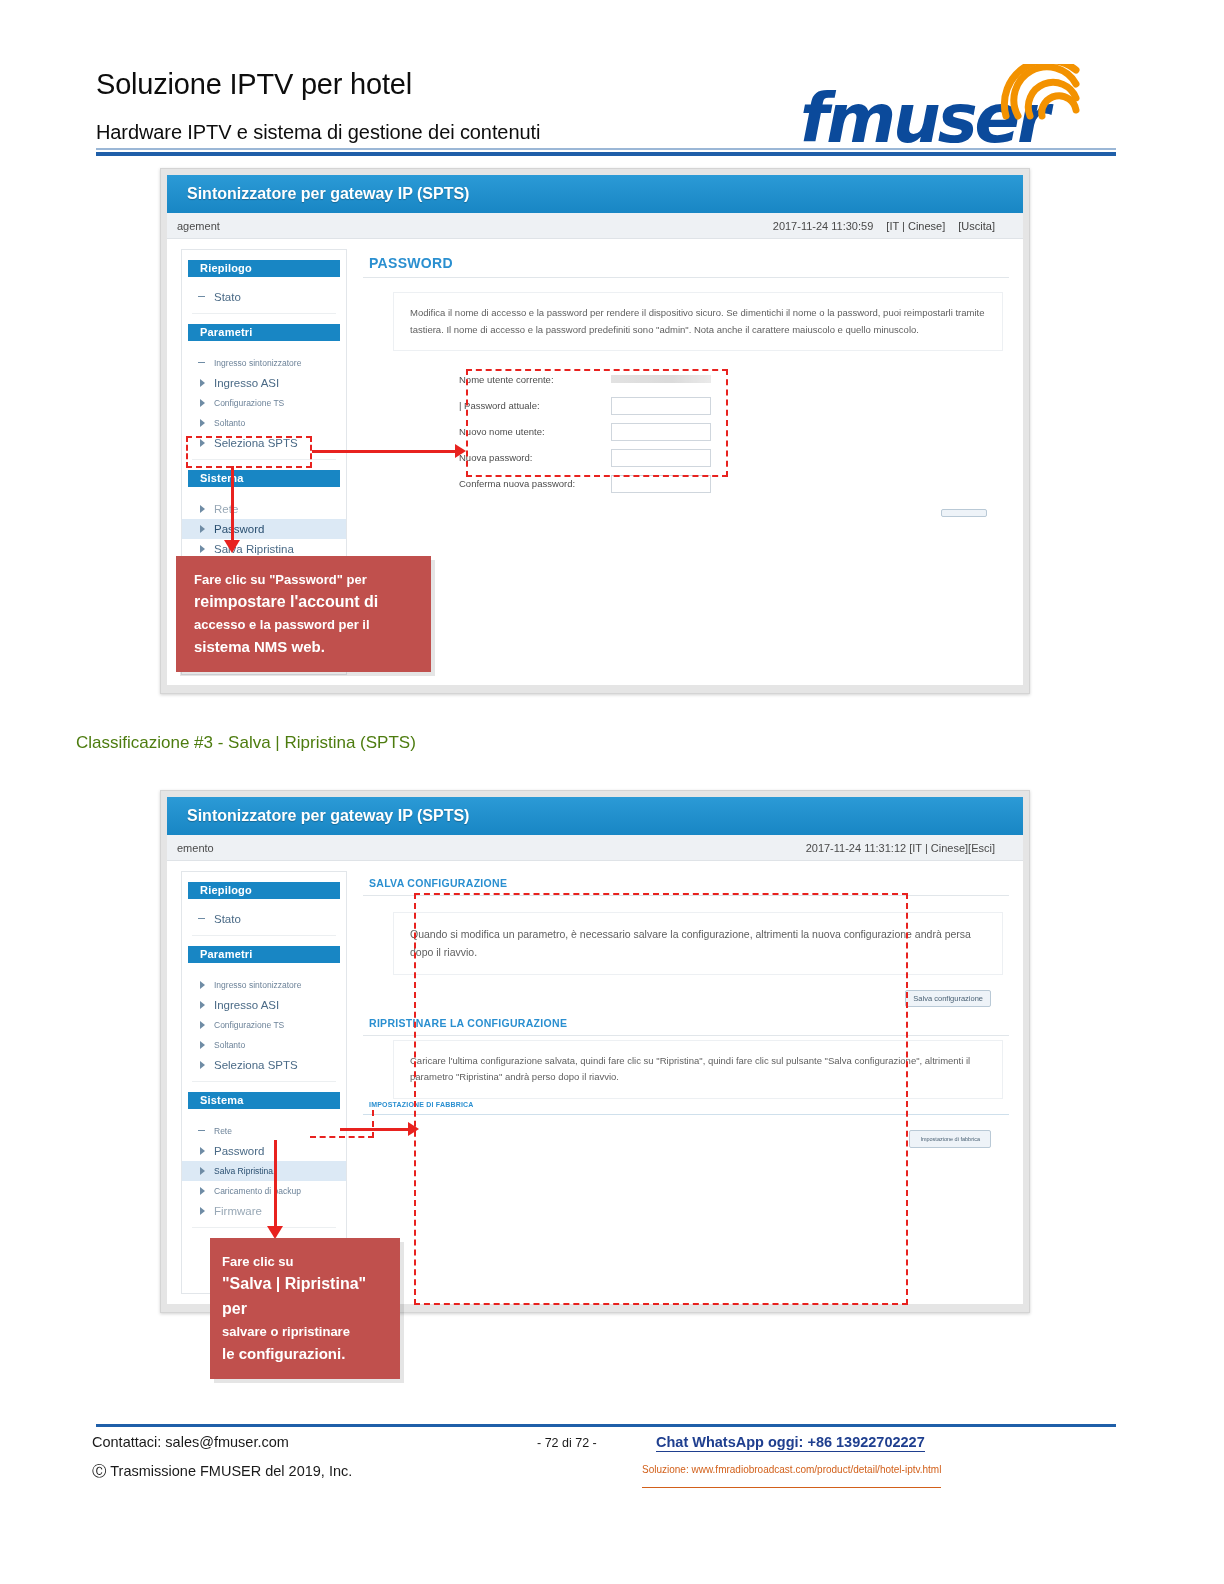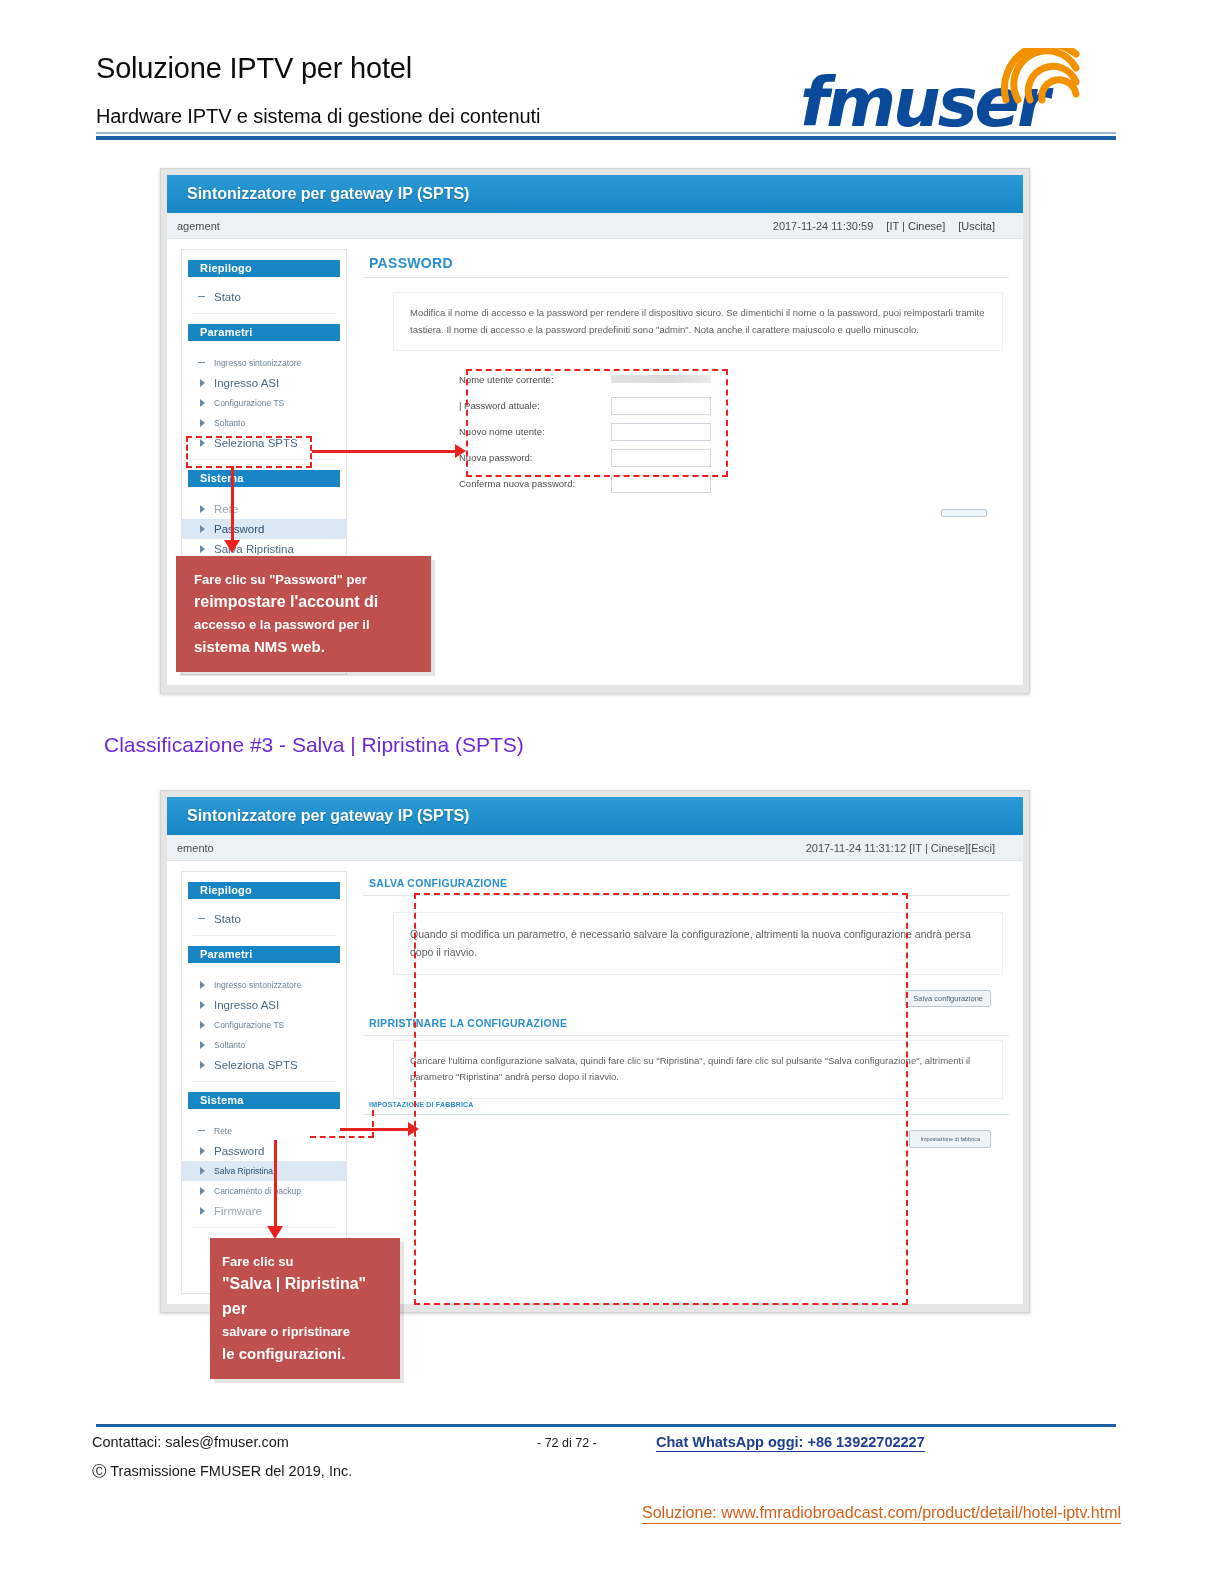"Soluzione IPTV per hotel" .page-header { top: 0 -> 16px }
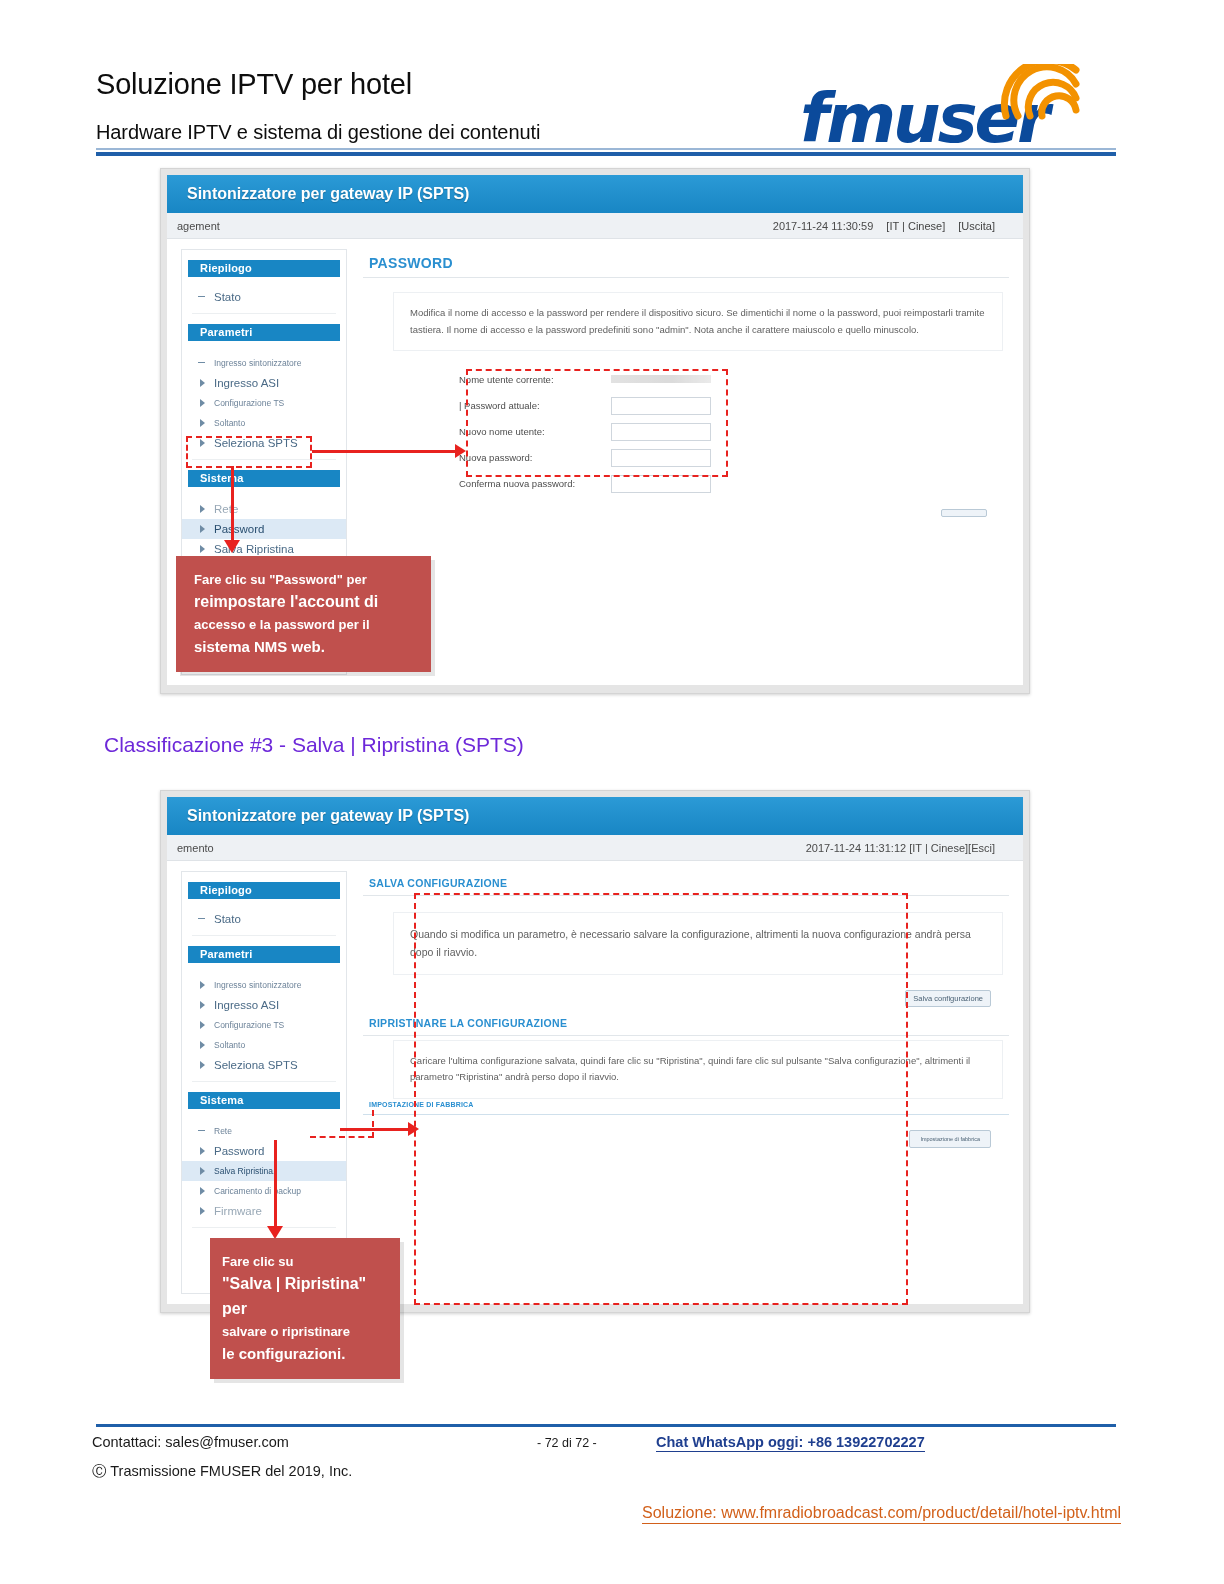"Classificazione #3 - Salva |" .caption { color: #6d28d9 -> #4d7c0f; font-size: 21px -> 17px; left: 104px -> 76px }
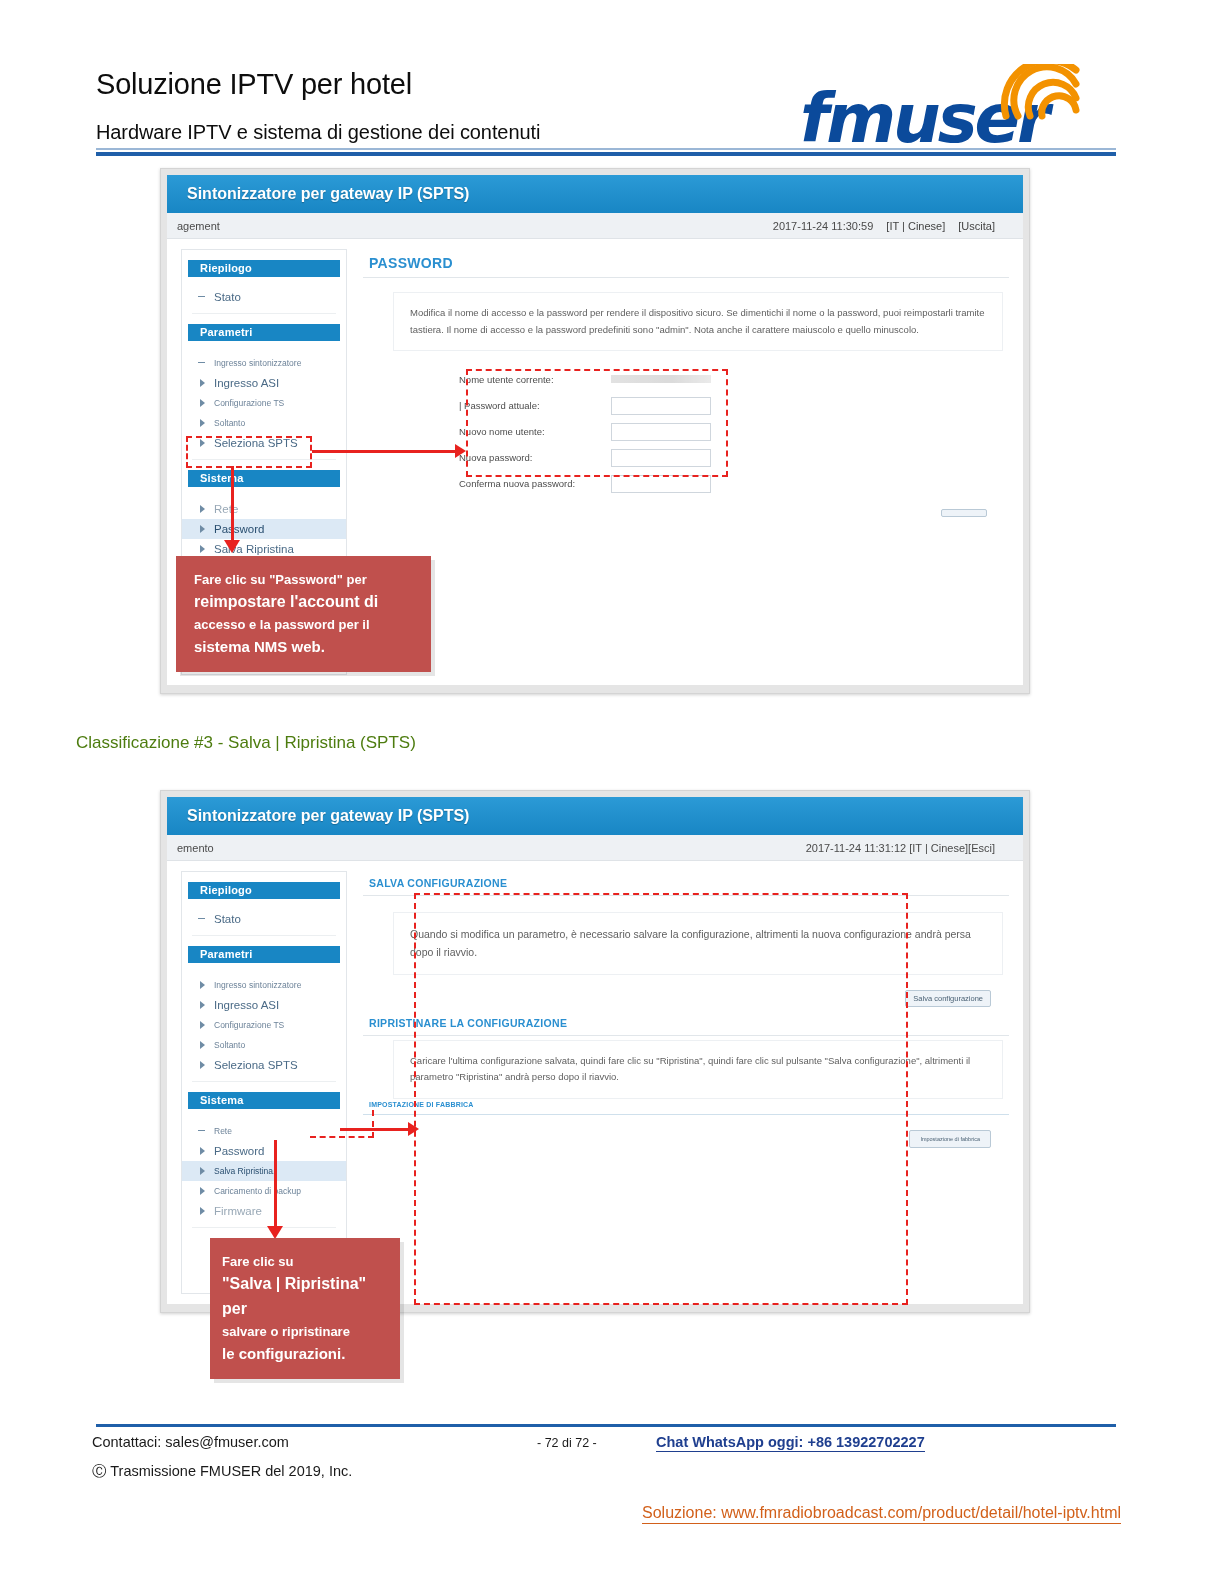"Soluzione:" .foot .c4 { font-size: 16px -> 10px; margin-top: 40px -> none; padding-bottom: 1px -> 12px }
